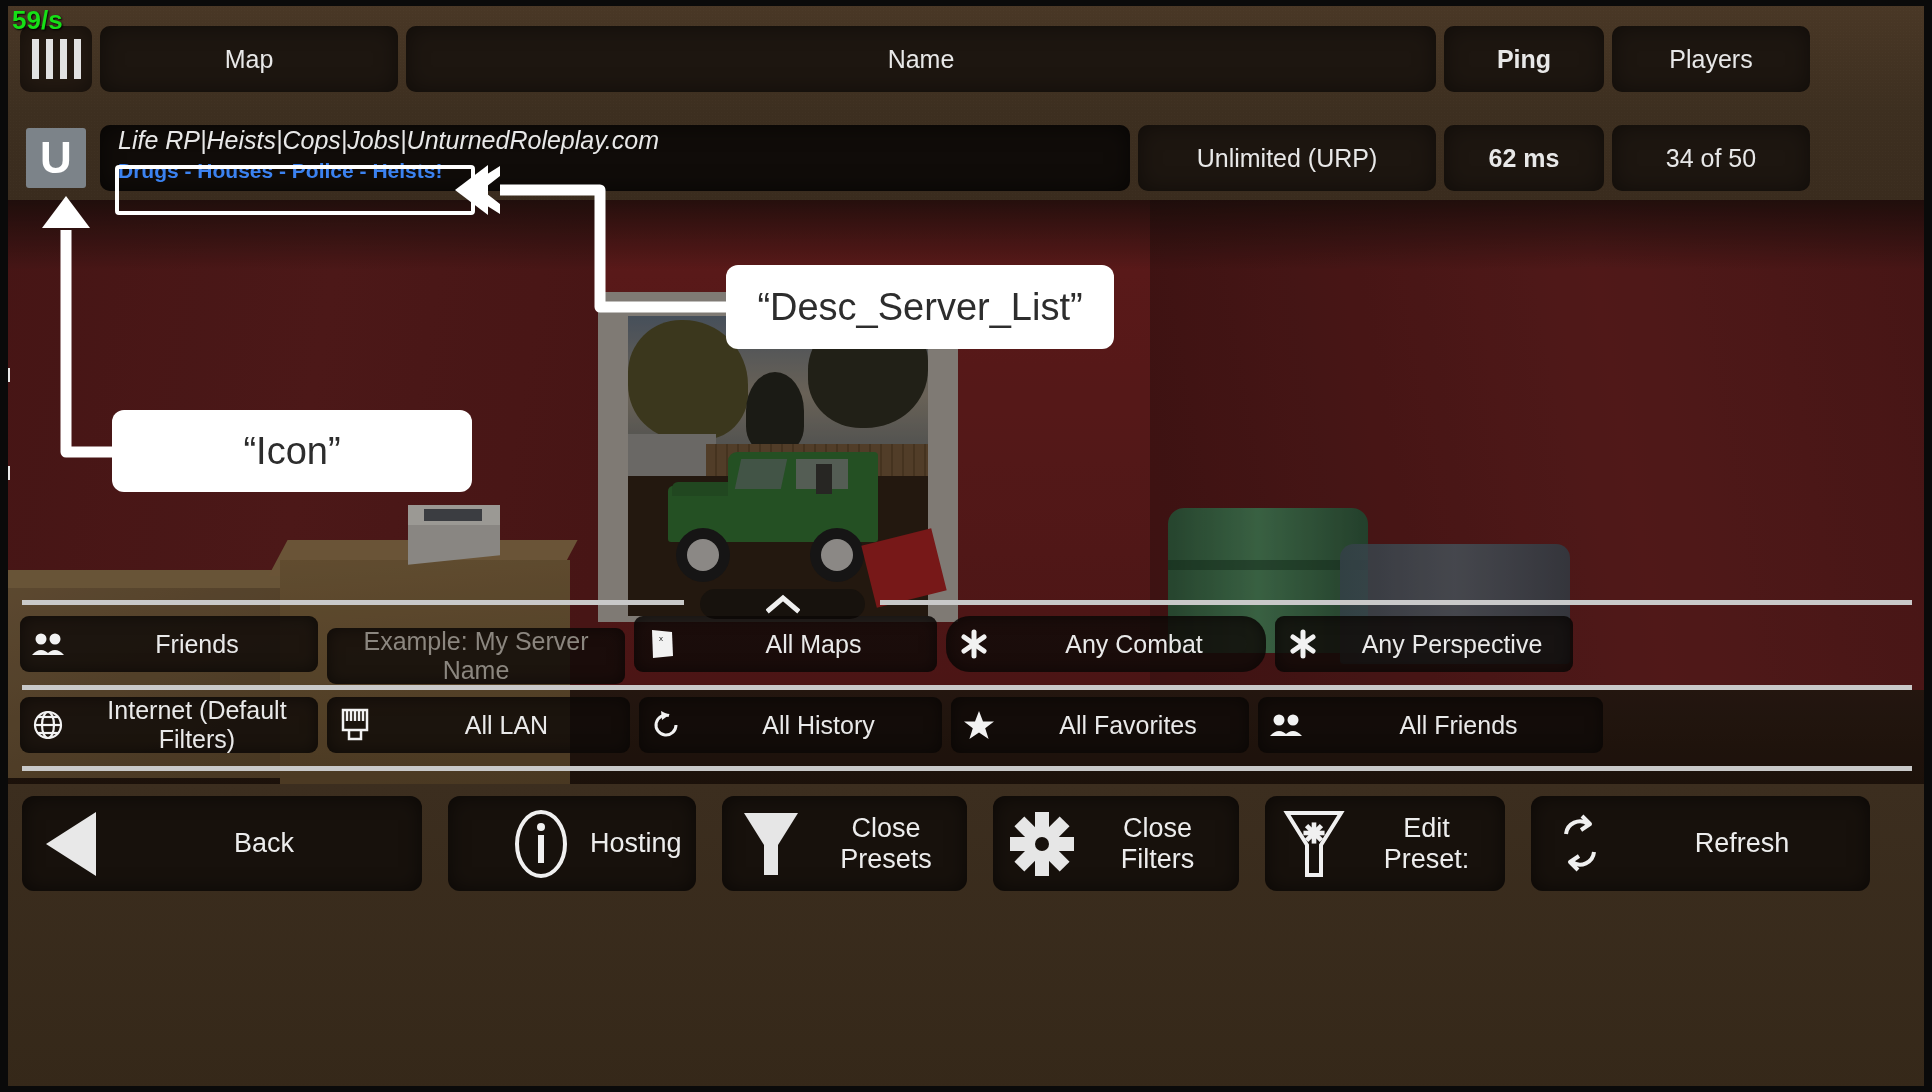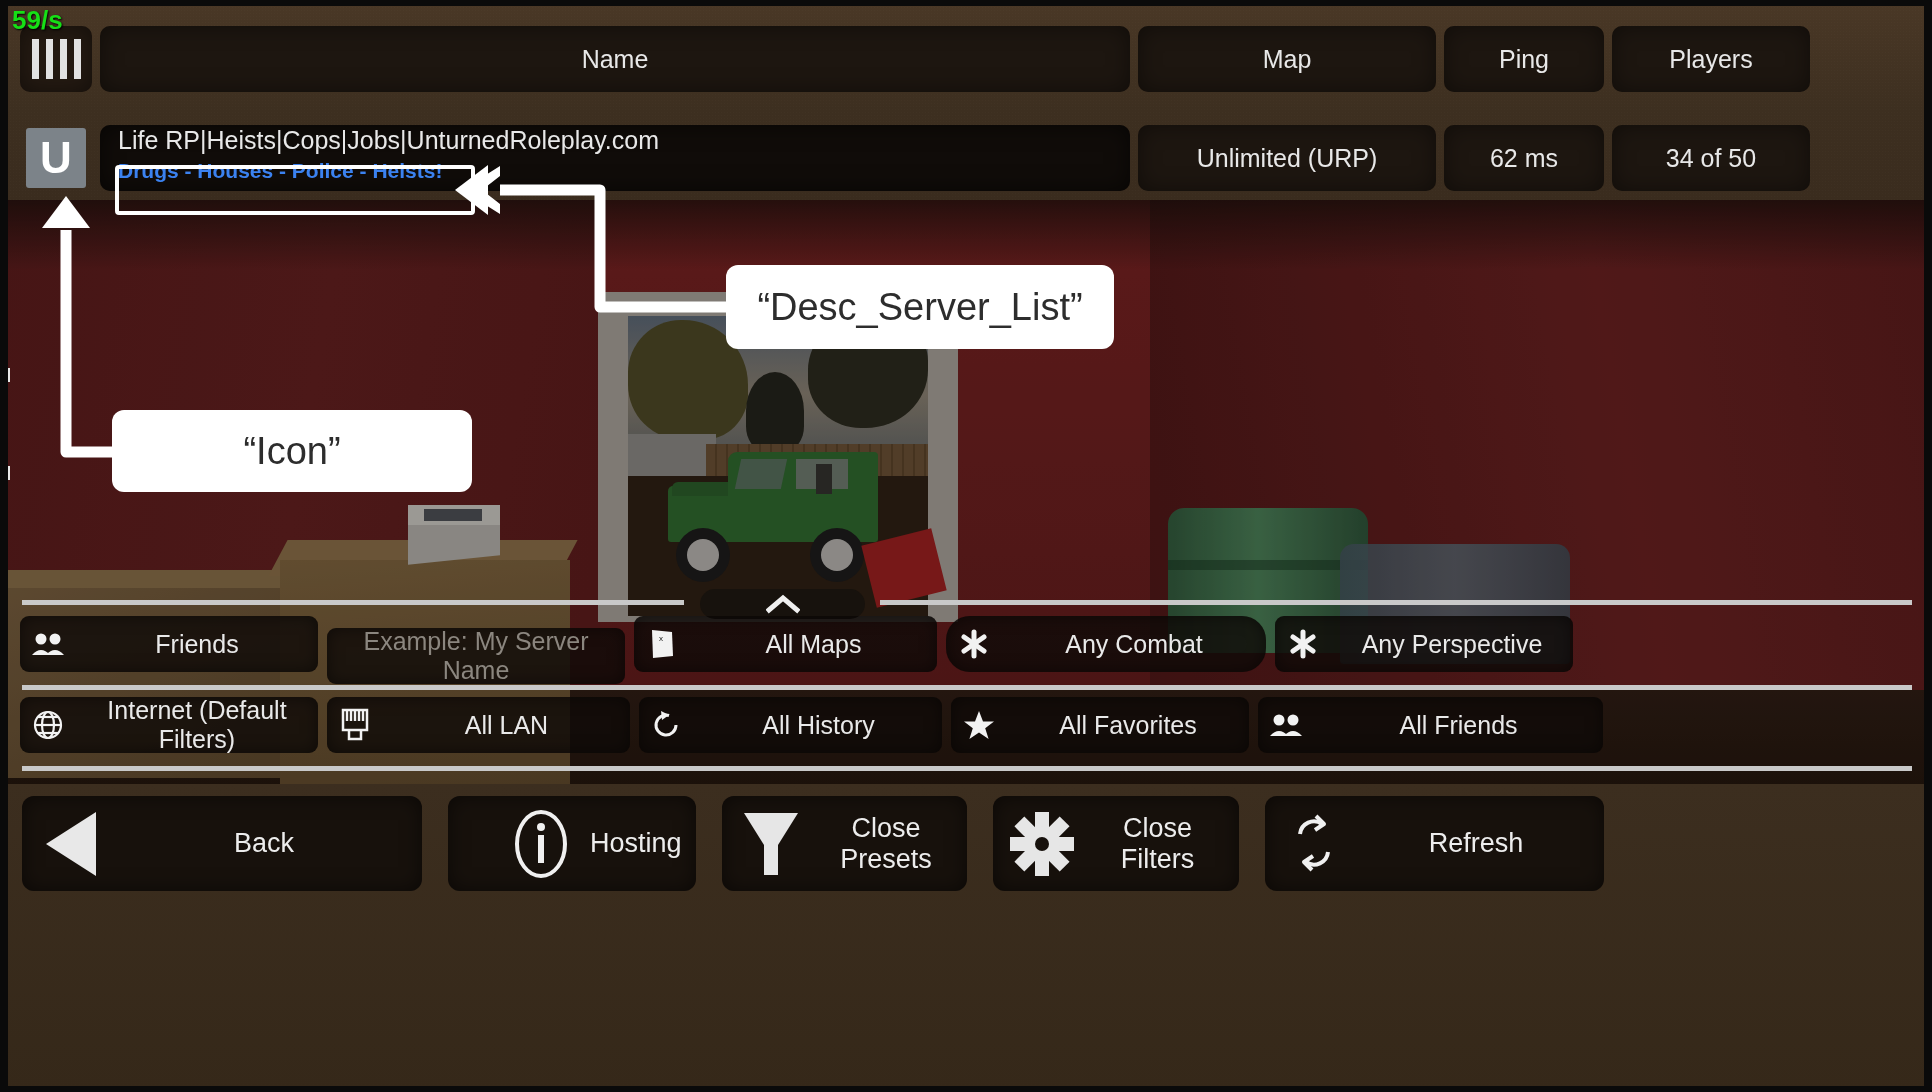"Name" div.cell { order: before "Map" -> after "Map" }
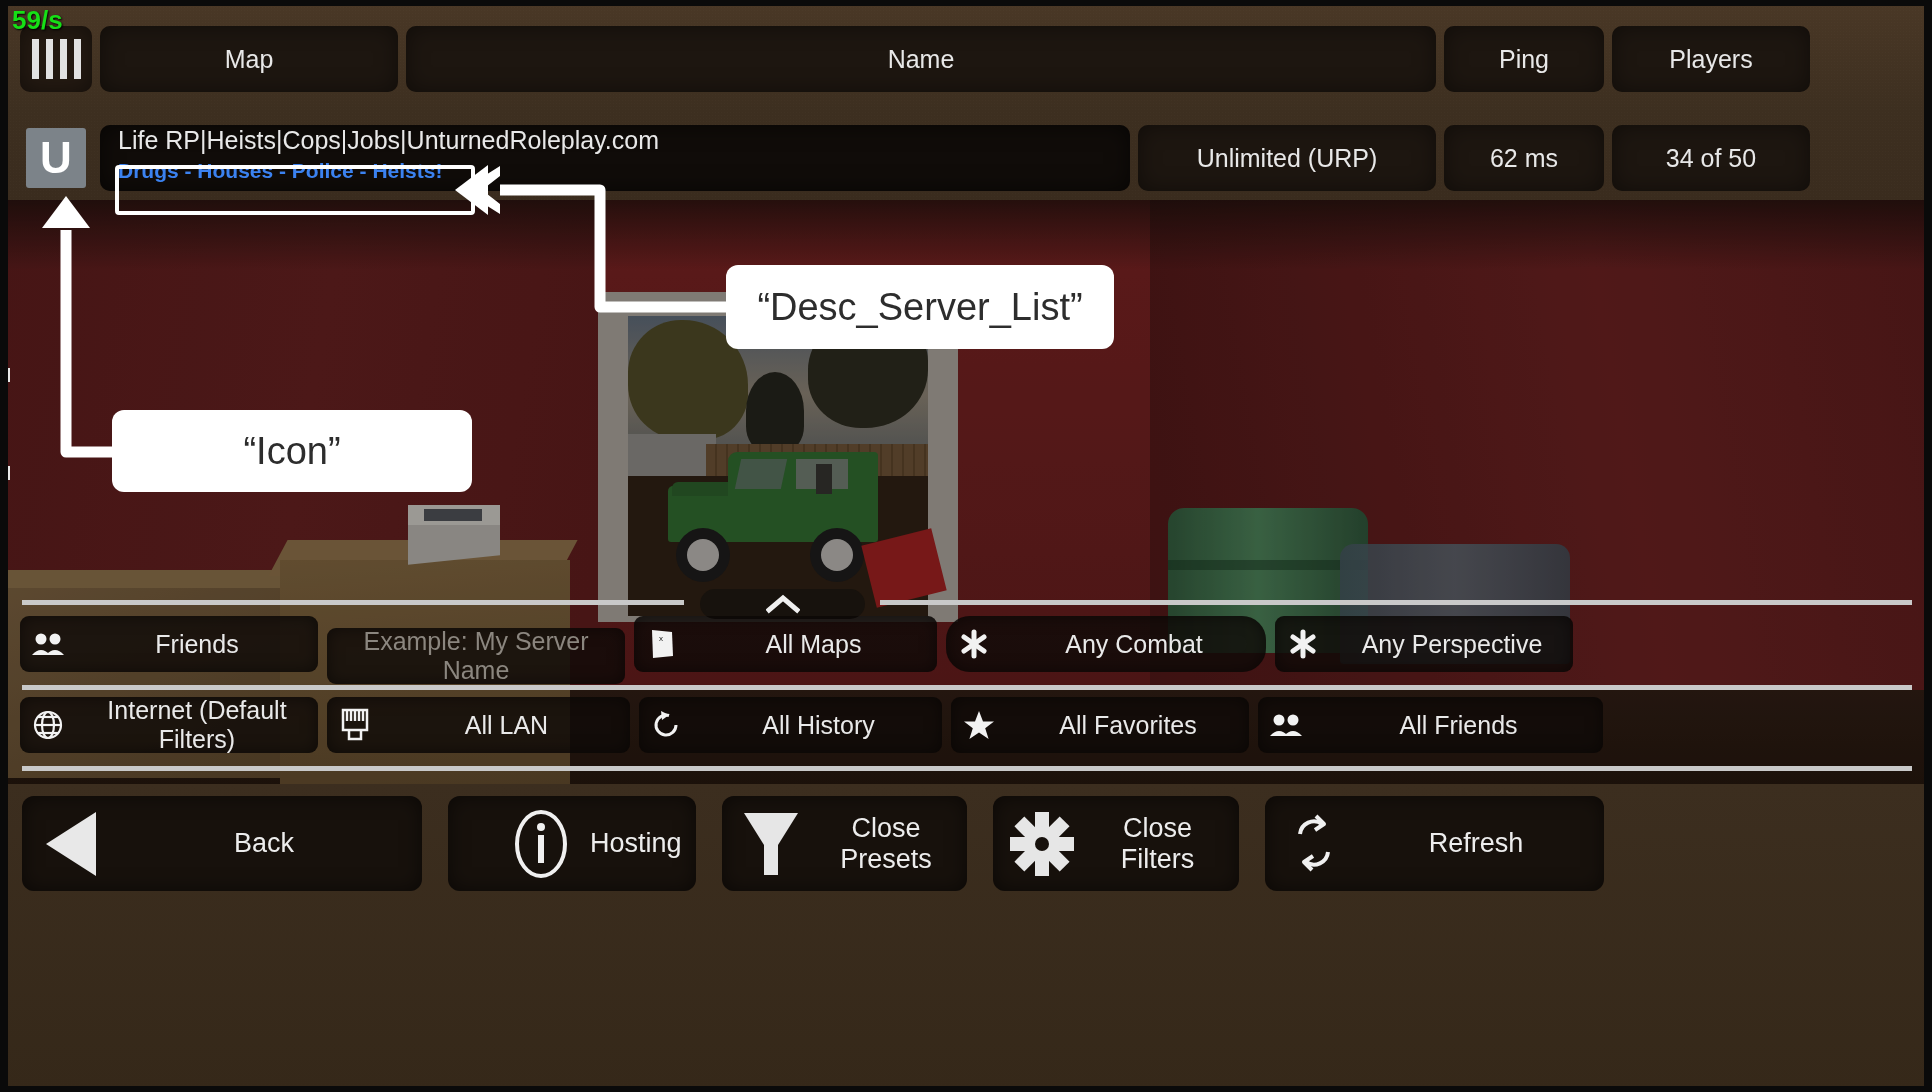"Ping" .cell.ping { font-weight: none -> bold }
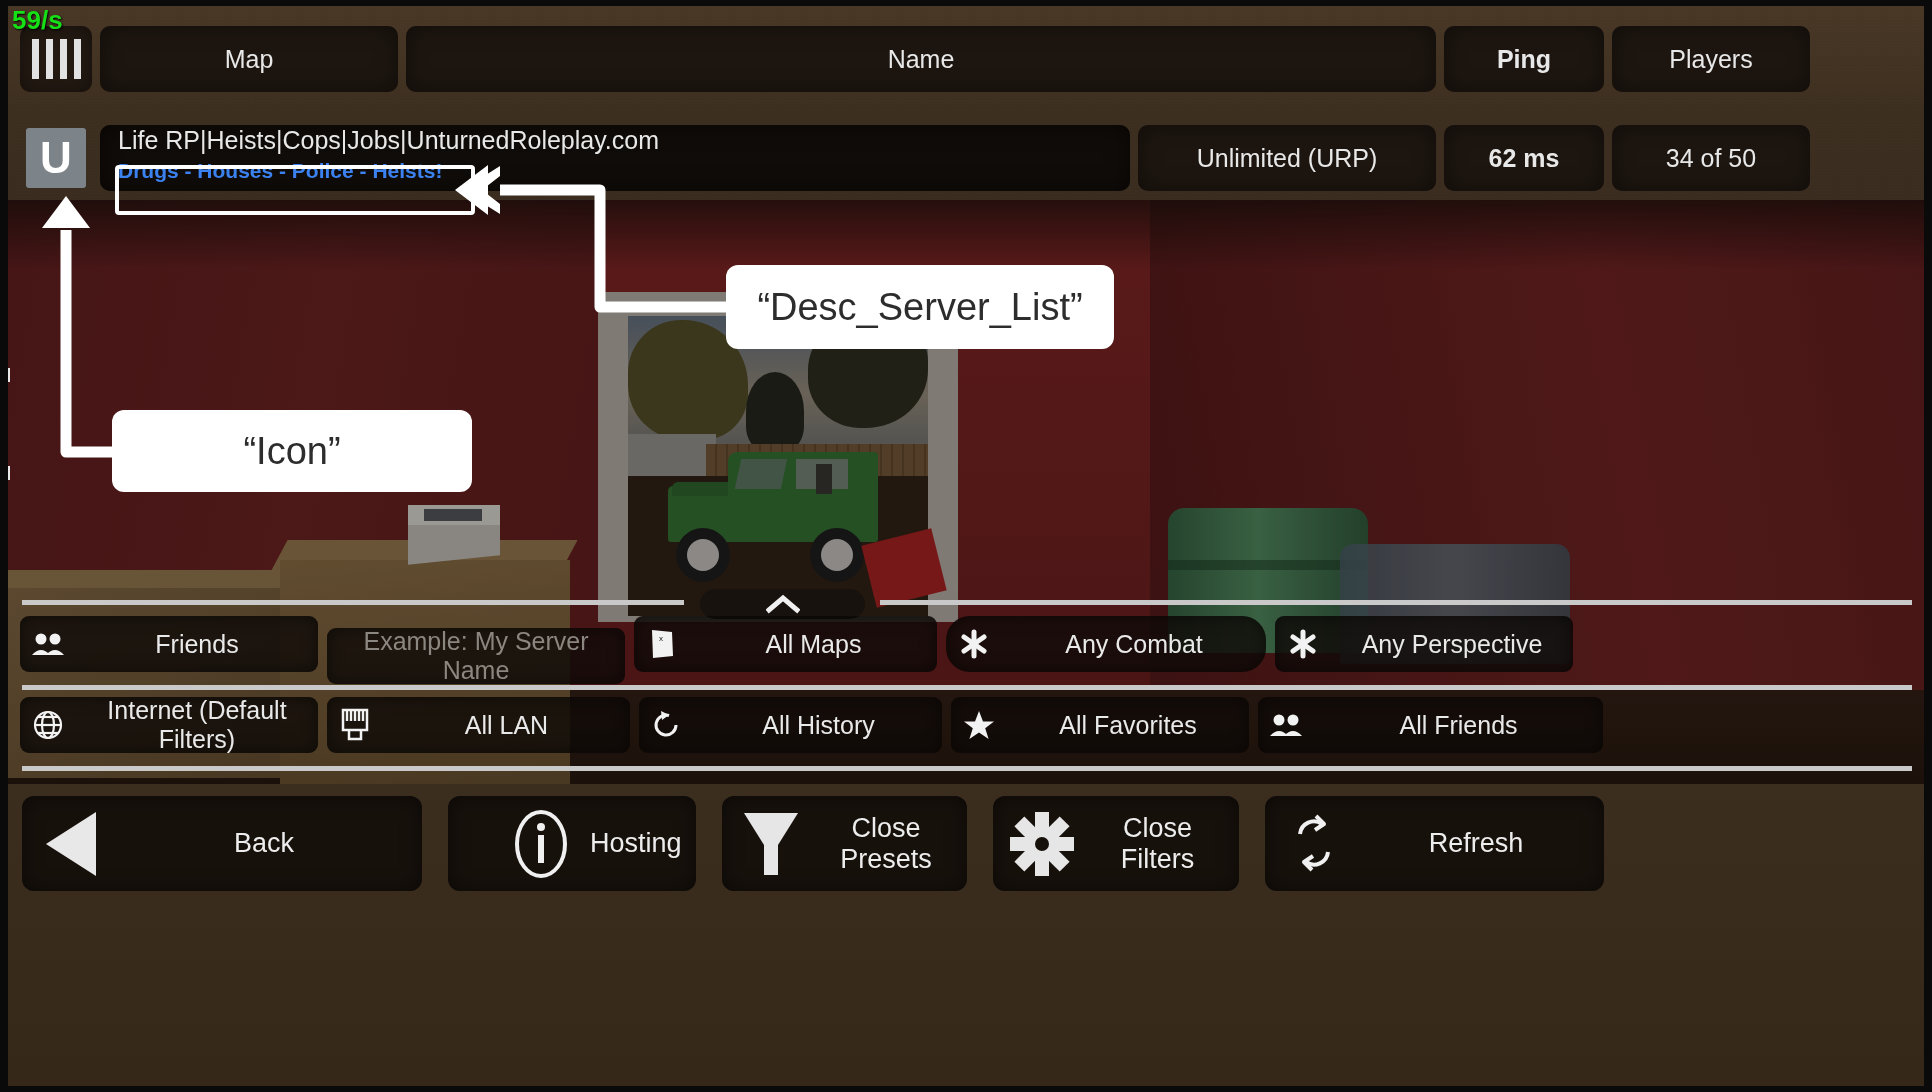"Life" .srv-title { font-style: none -> italic }
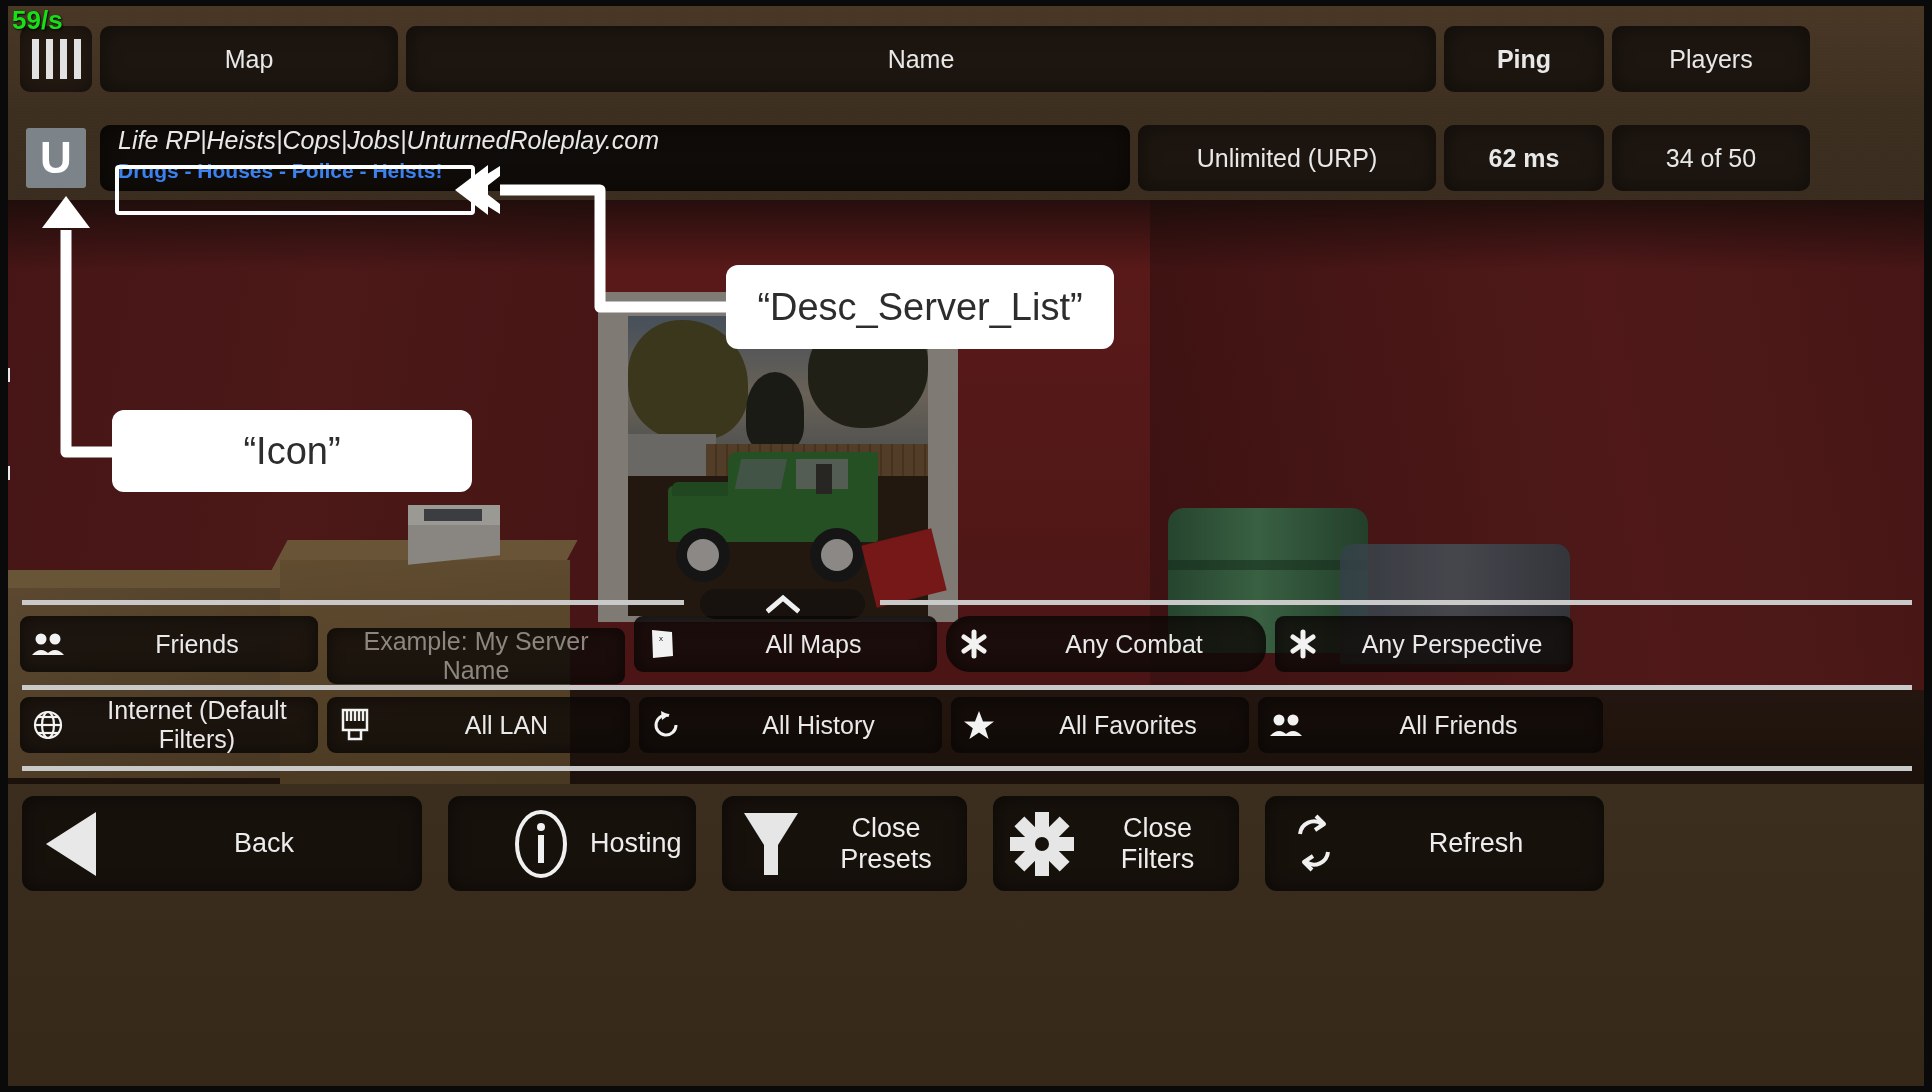"Edit" div.tbtn { html: none -> <div> <span> <svg> <path></path> <g> <rect></rect> <rect></rect> <rect></rect> <rect></rect> <circle></circle> </g> </svg> </span> <span>Edit<br>Preset:</span> </div> }
